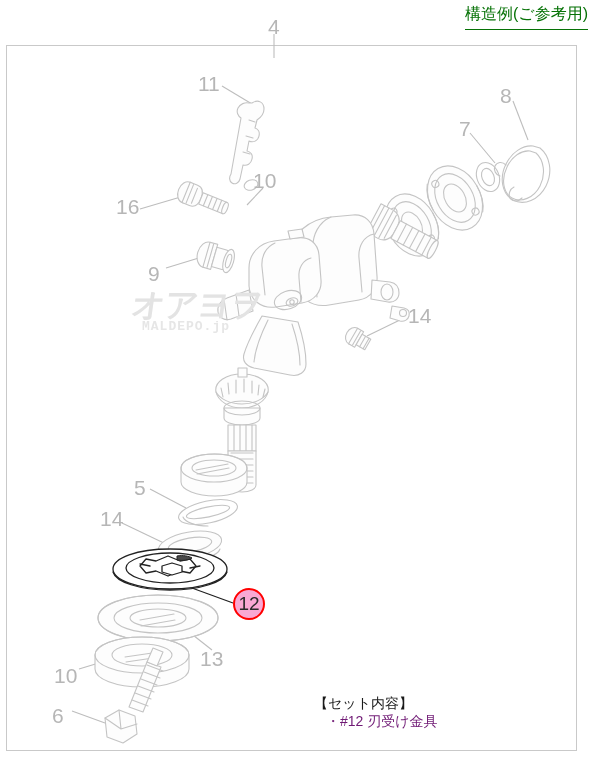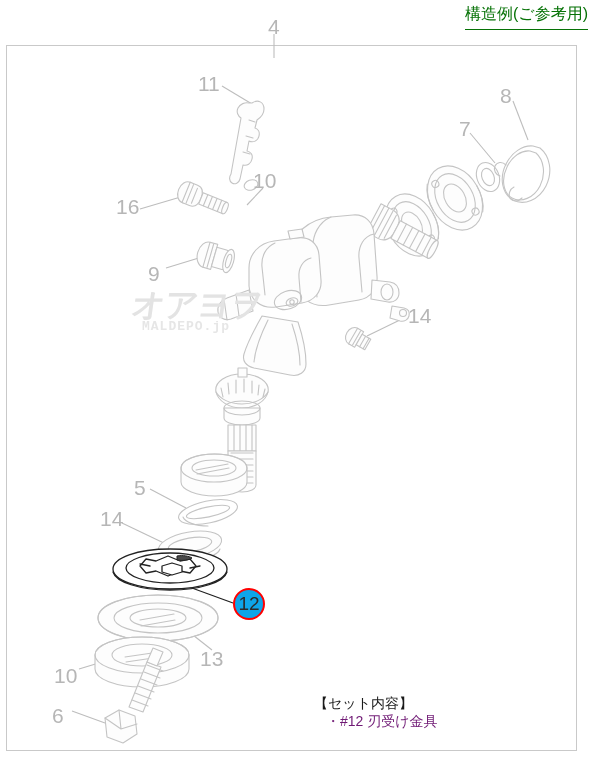"12" .marker12 { background: #0ea5e9 -> #f9a8d4 }
